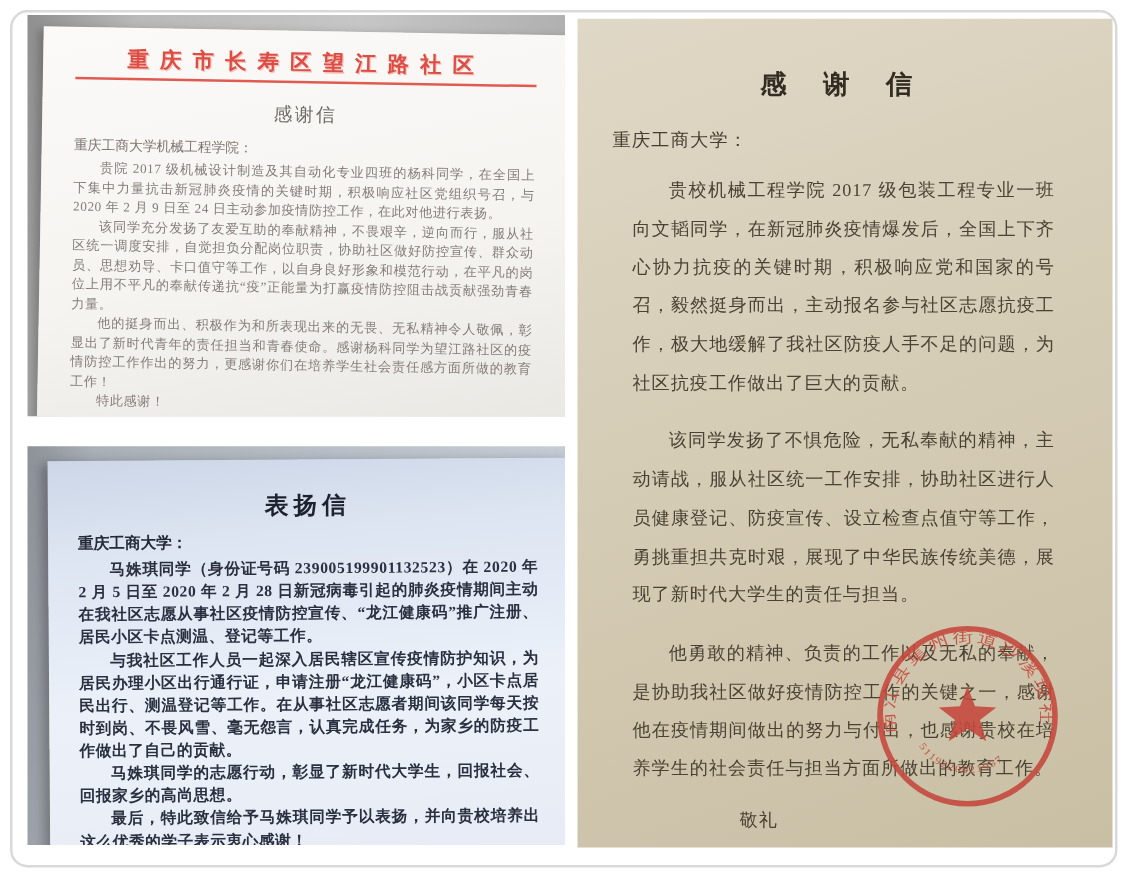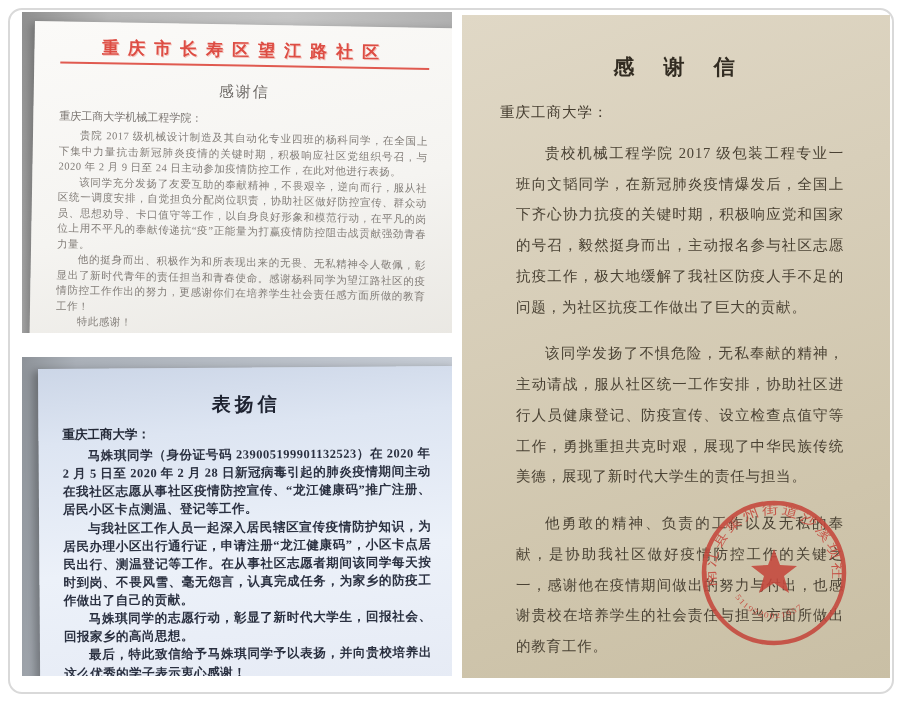"感 谢 信" .paper-r { padding: 38px 30px 10px 38px -> 38px 30px 10px 28px }
